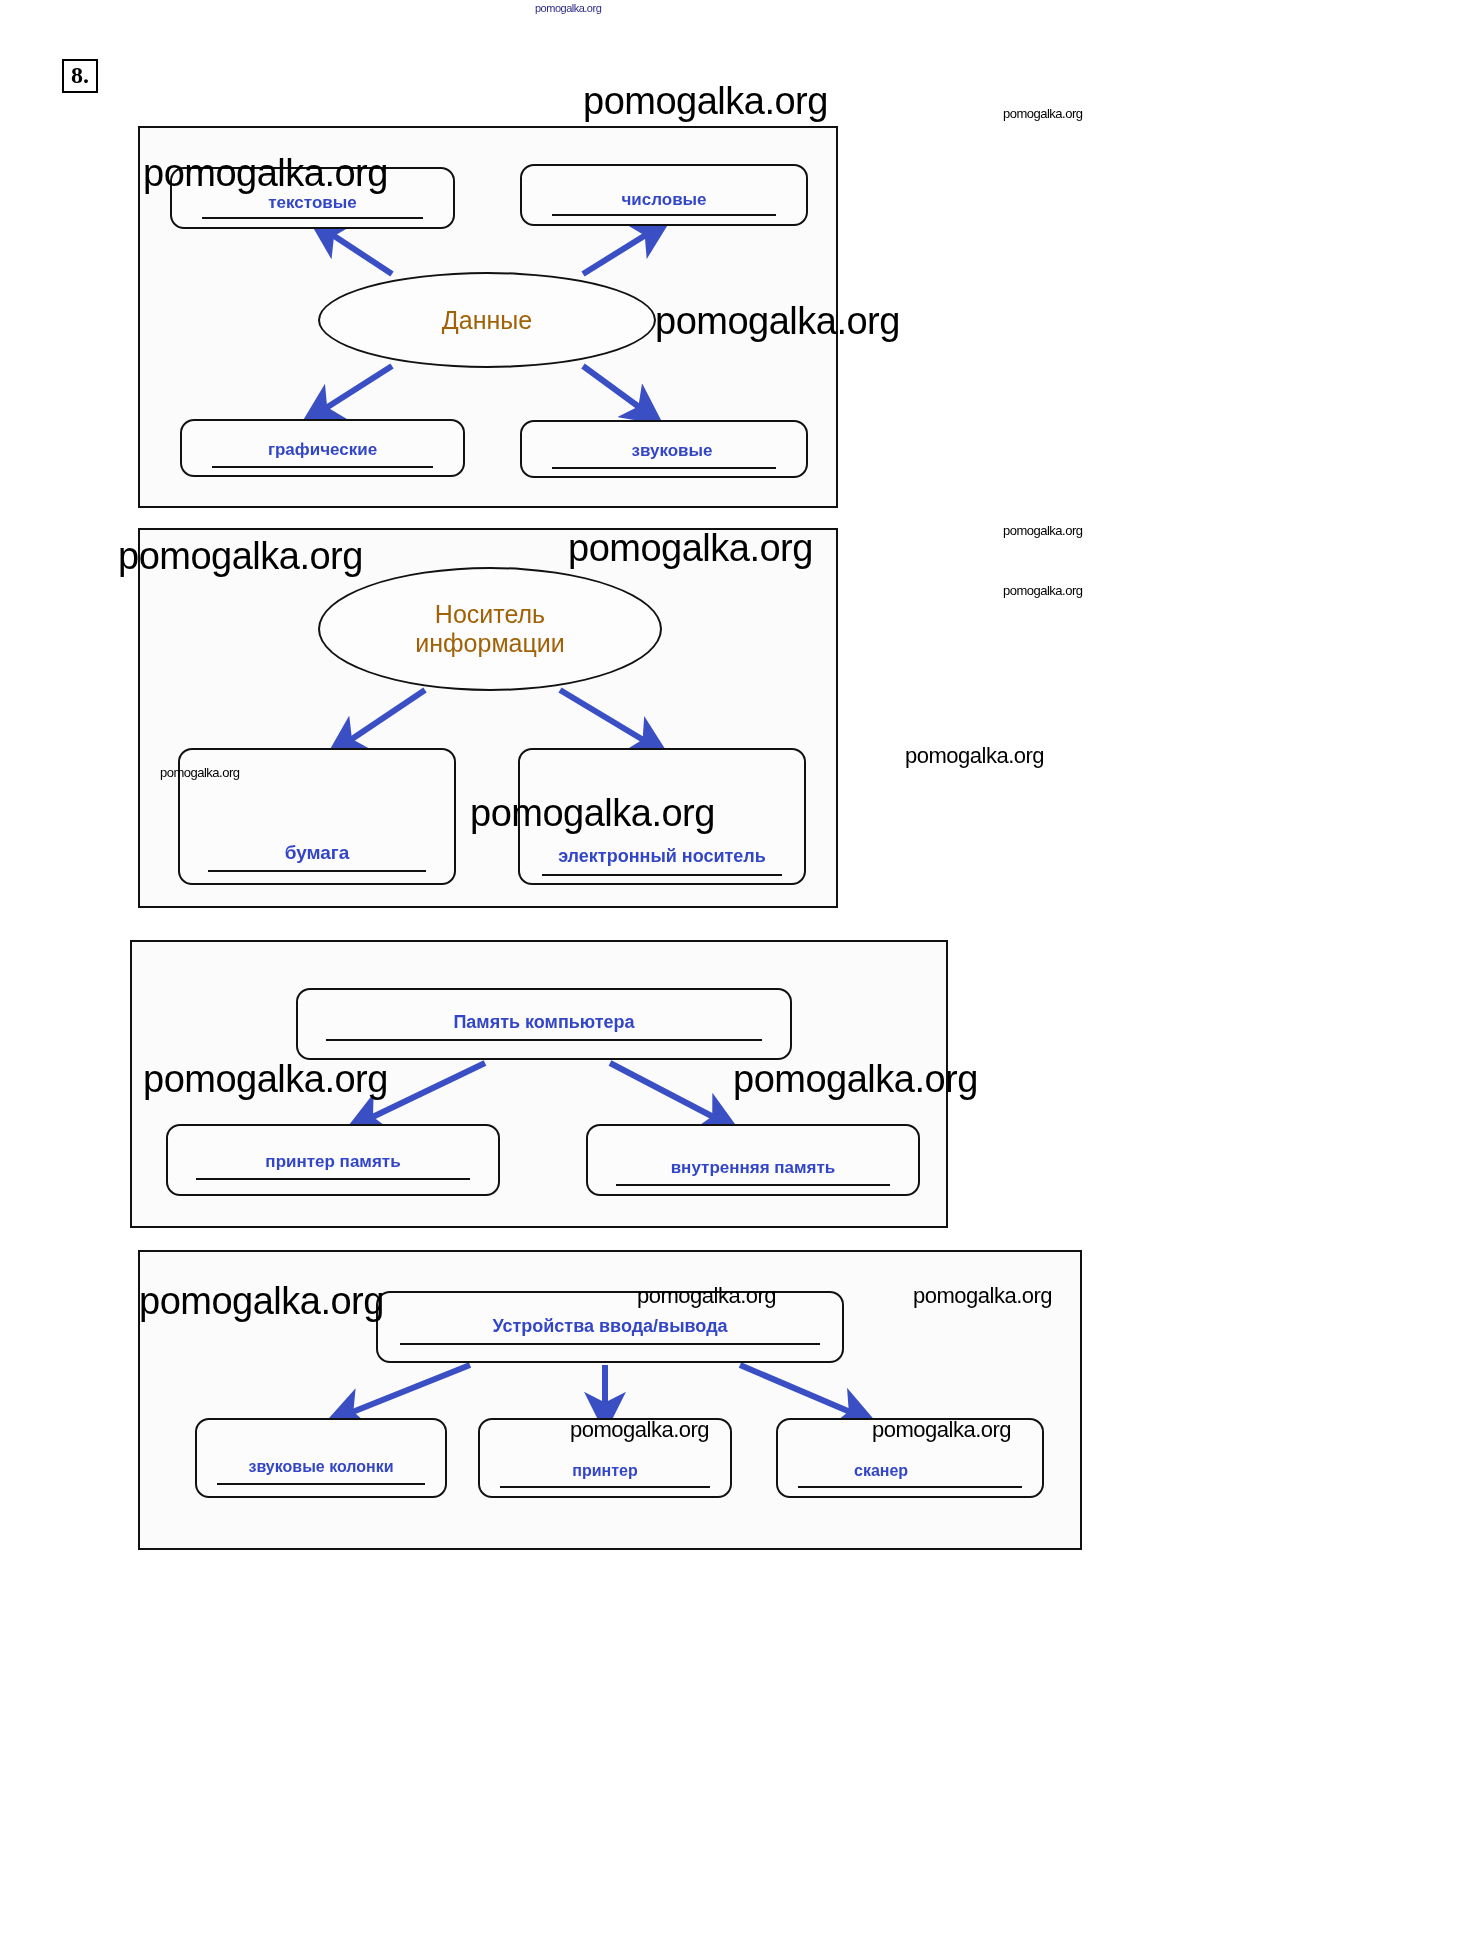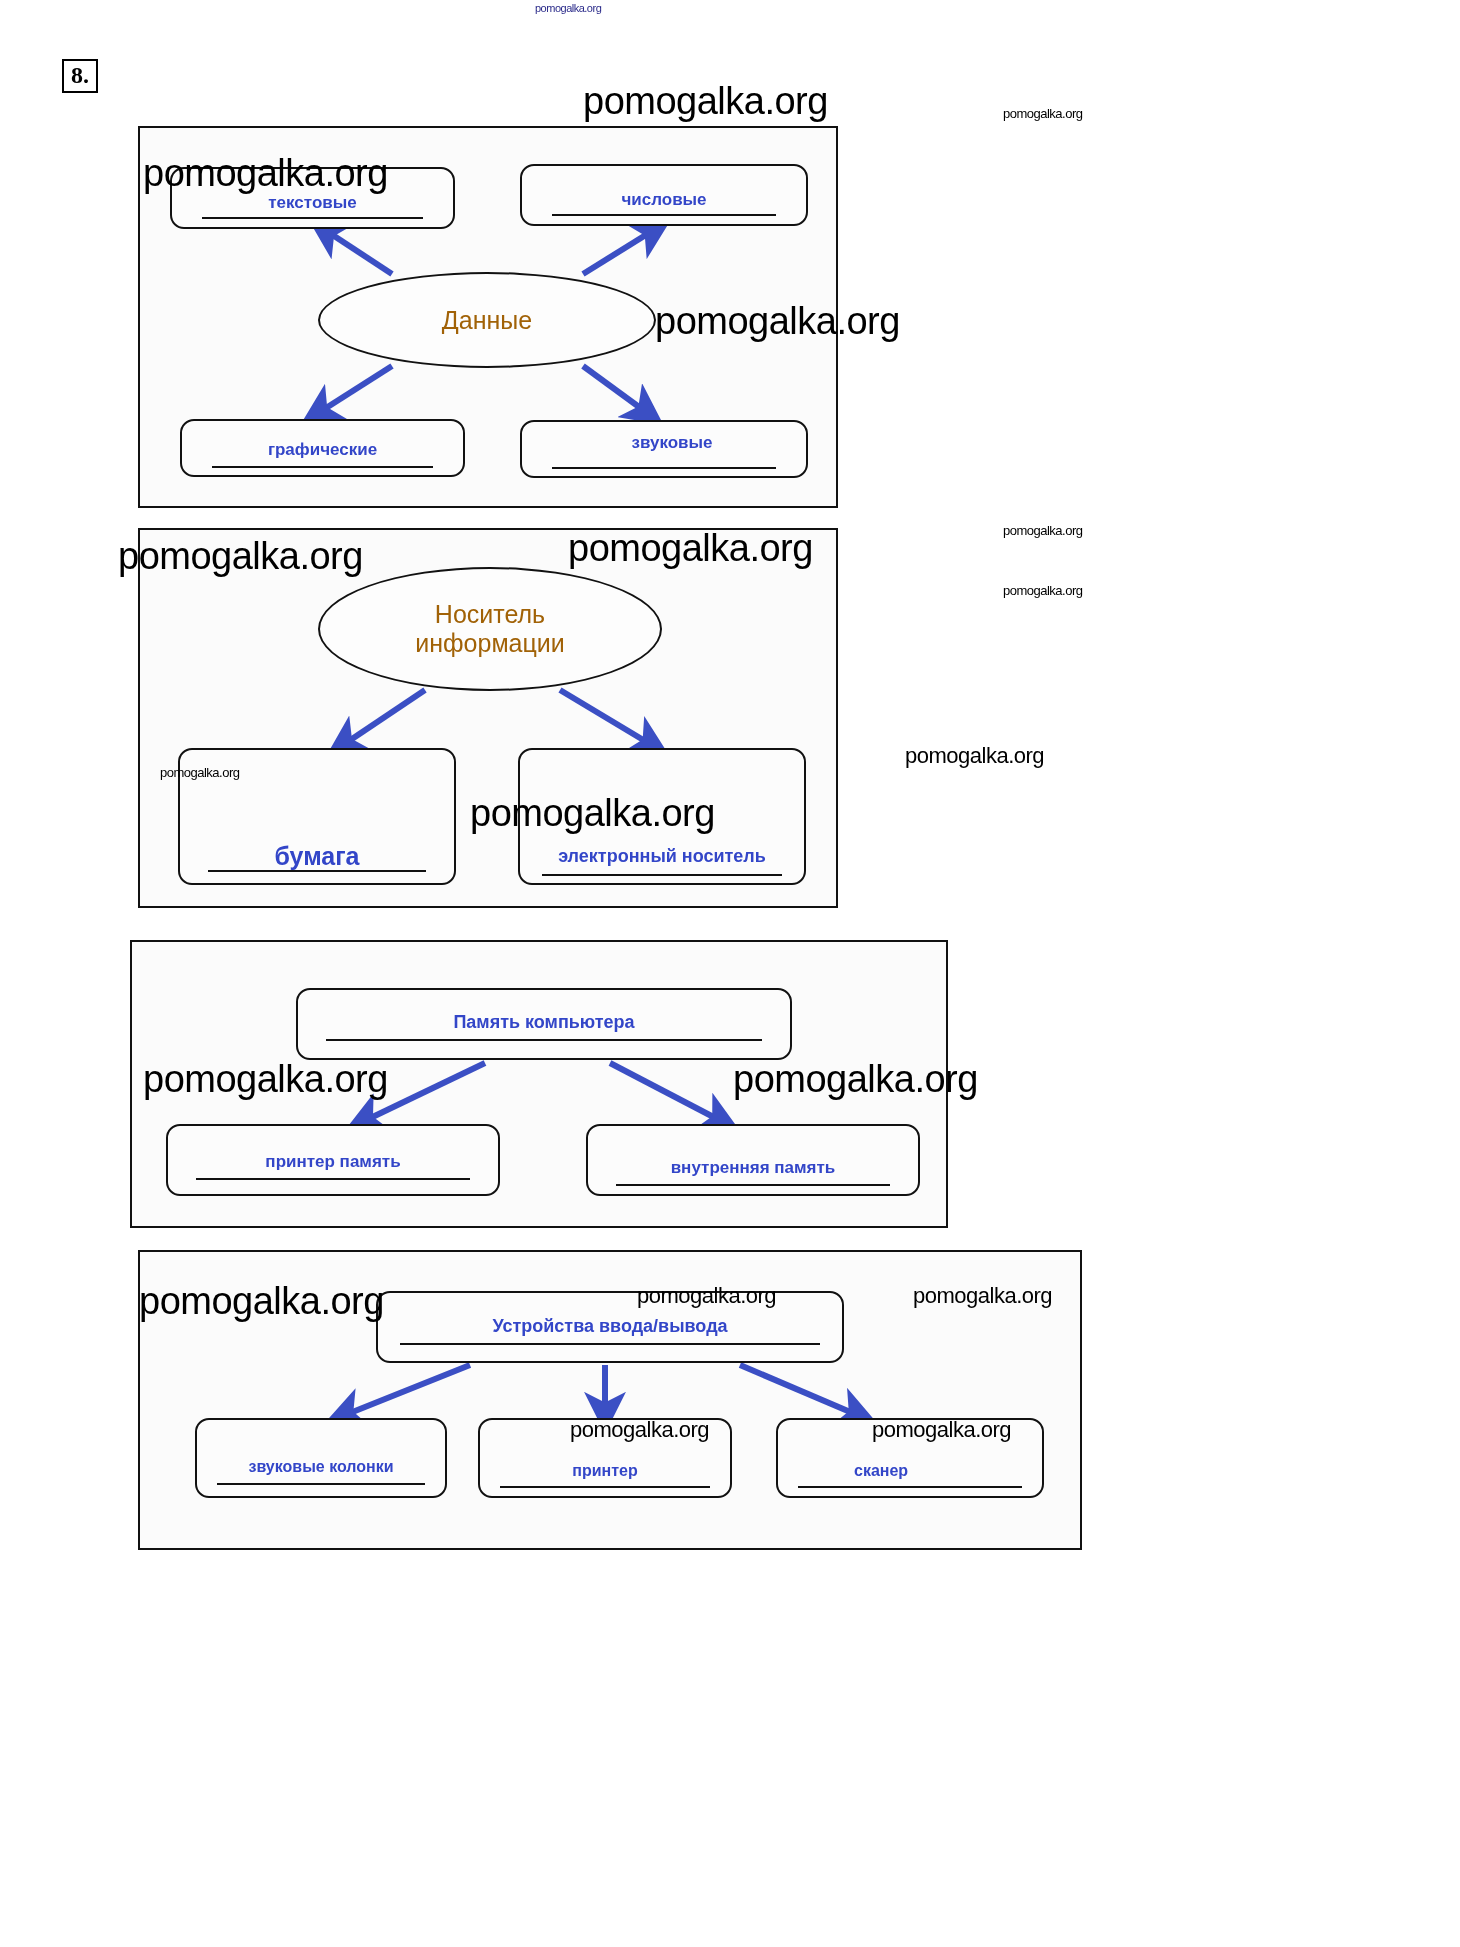"звуковые" div.label { top: 11px -> 19px }
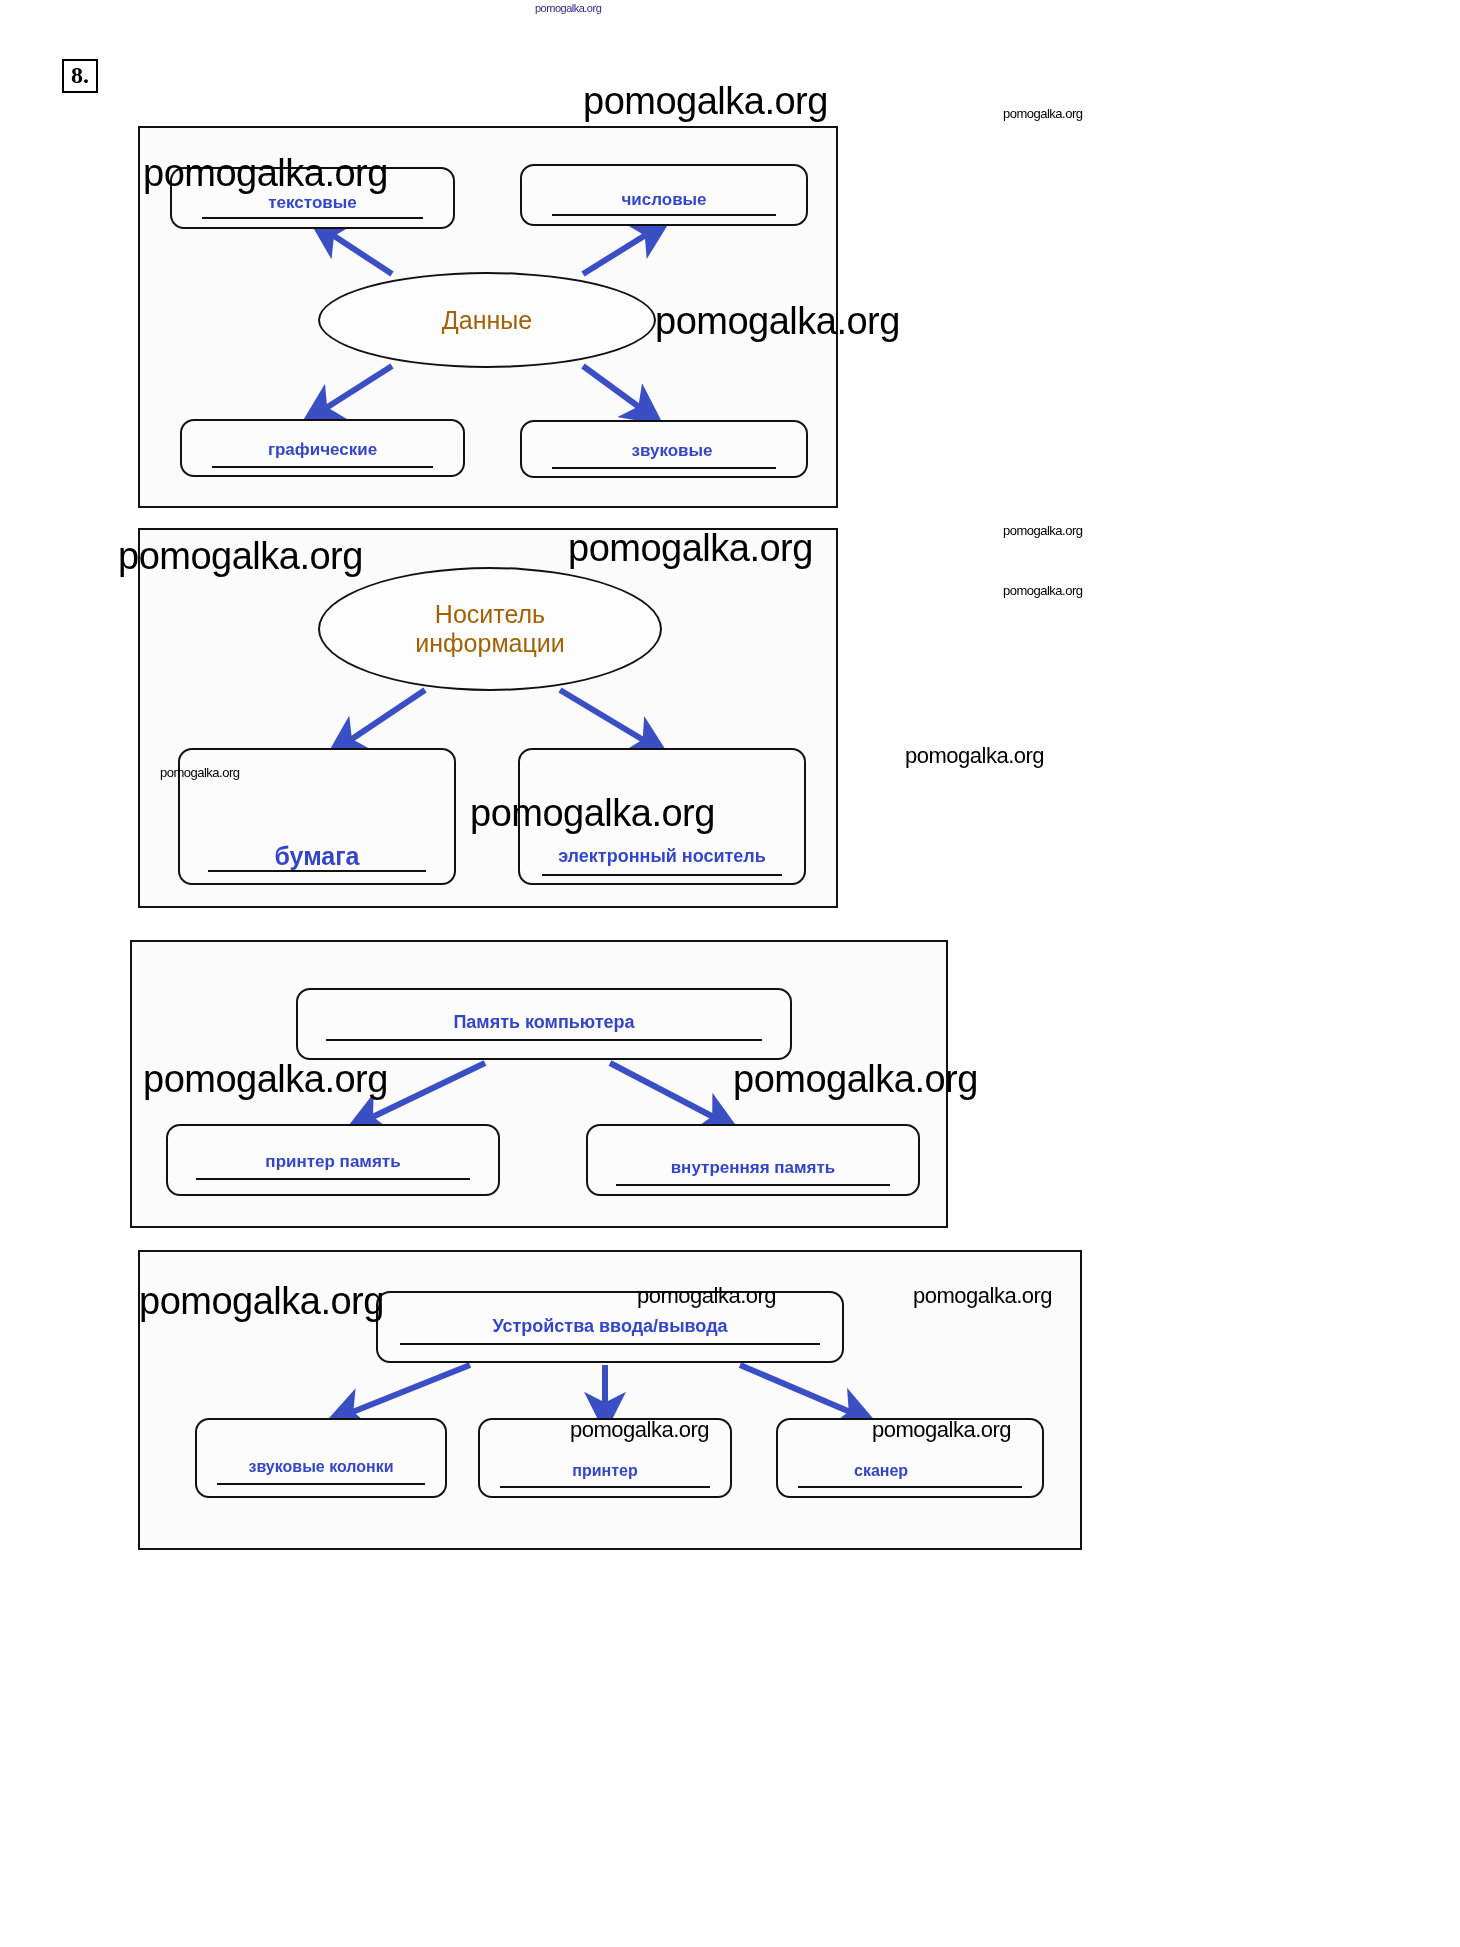"бумага" div.label { font-size: 25px -> 19px }
